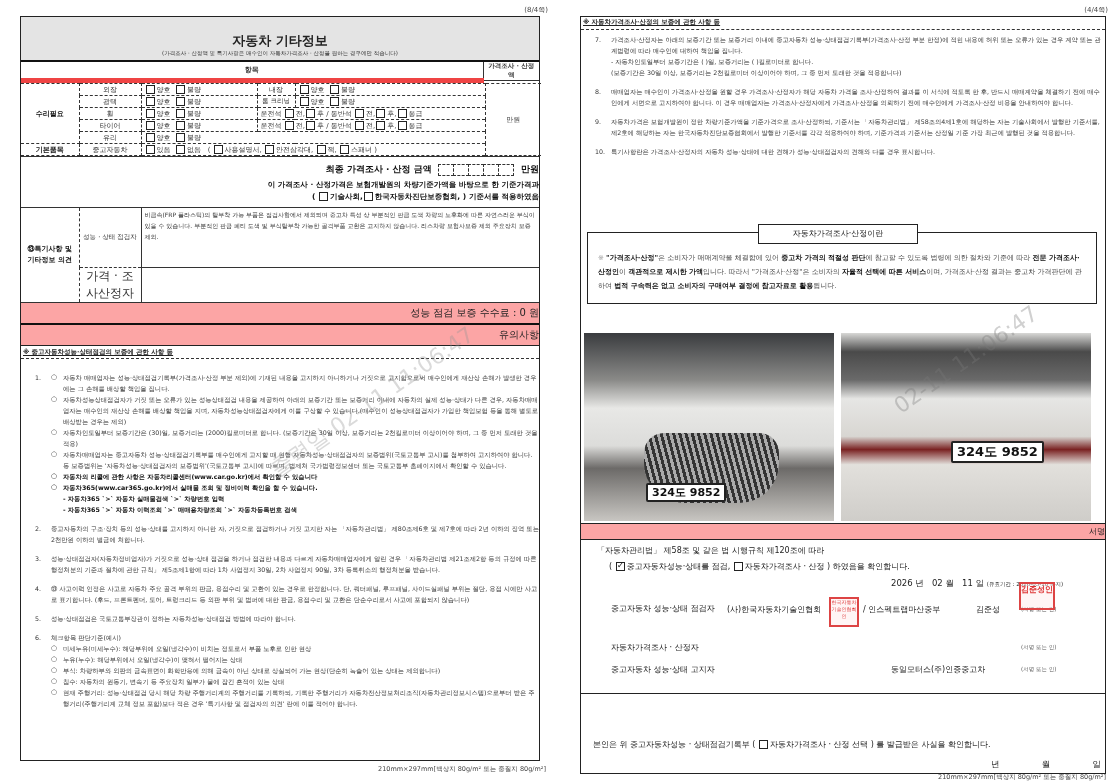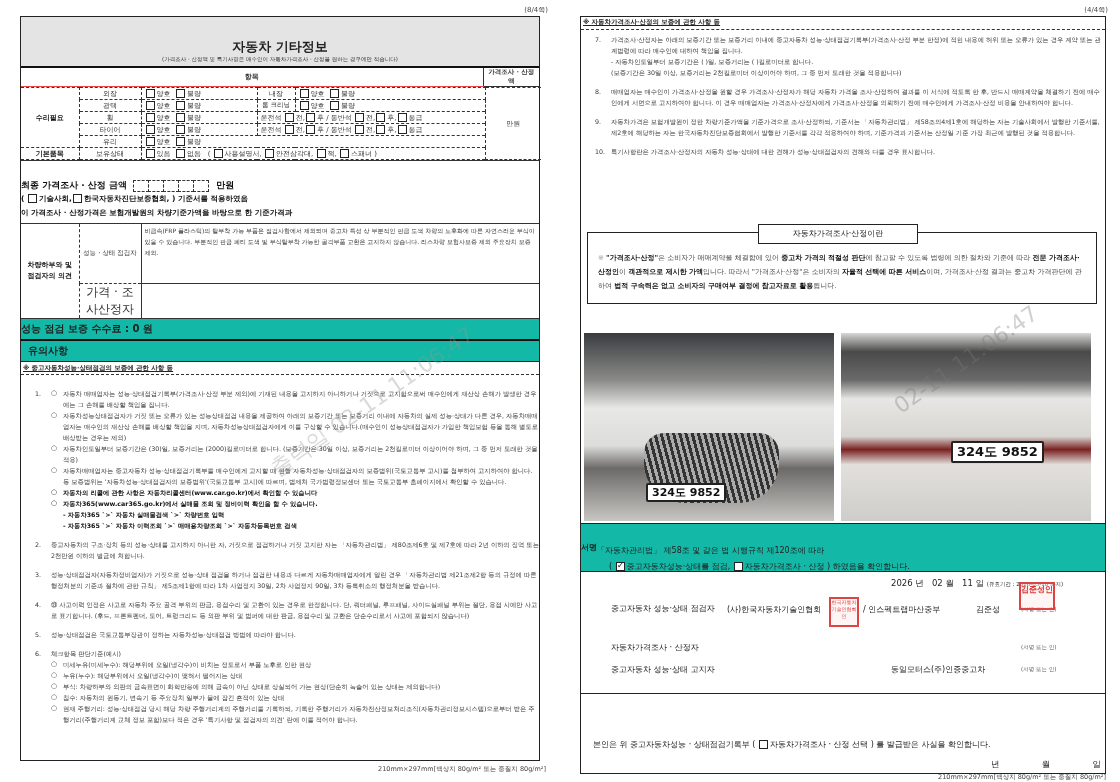"자동차 기타정보" .title { padding-top: 21px -> 15px }
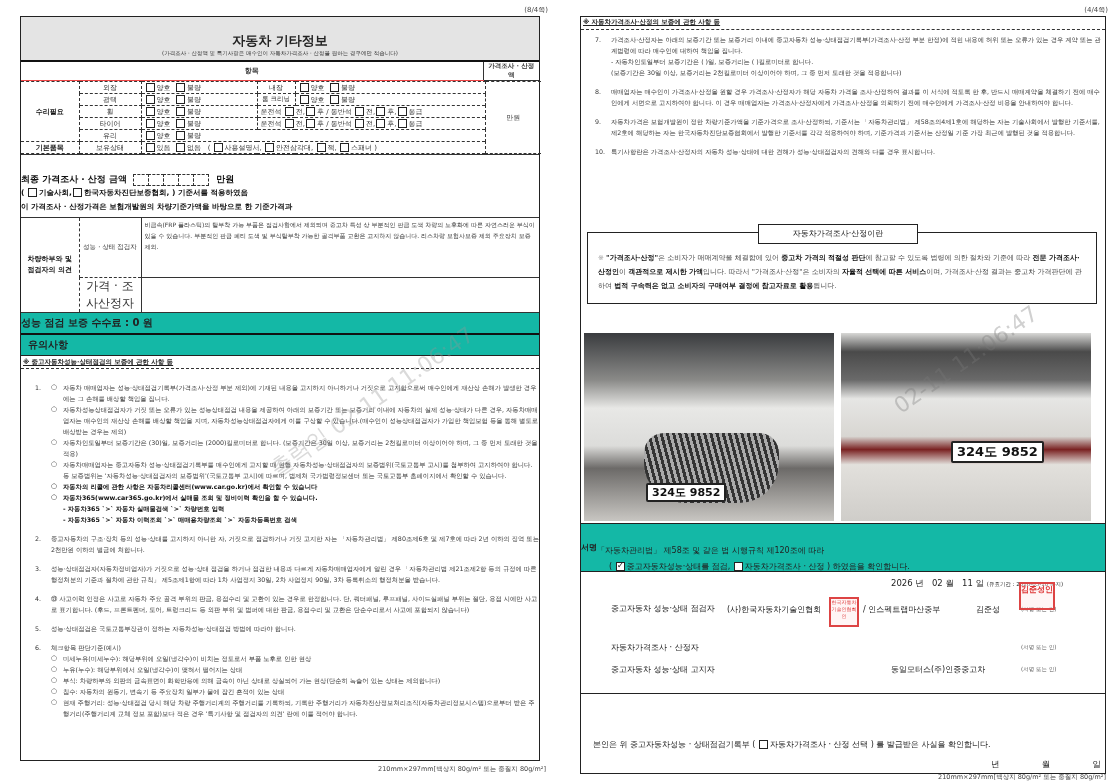"항목" td.center { border-bottom: 1px solid #ef4444 -> 5px solid #ef4444 }
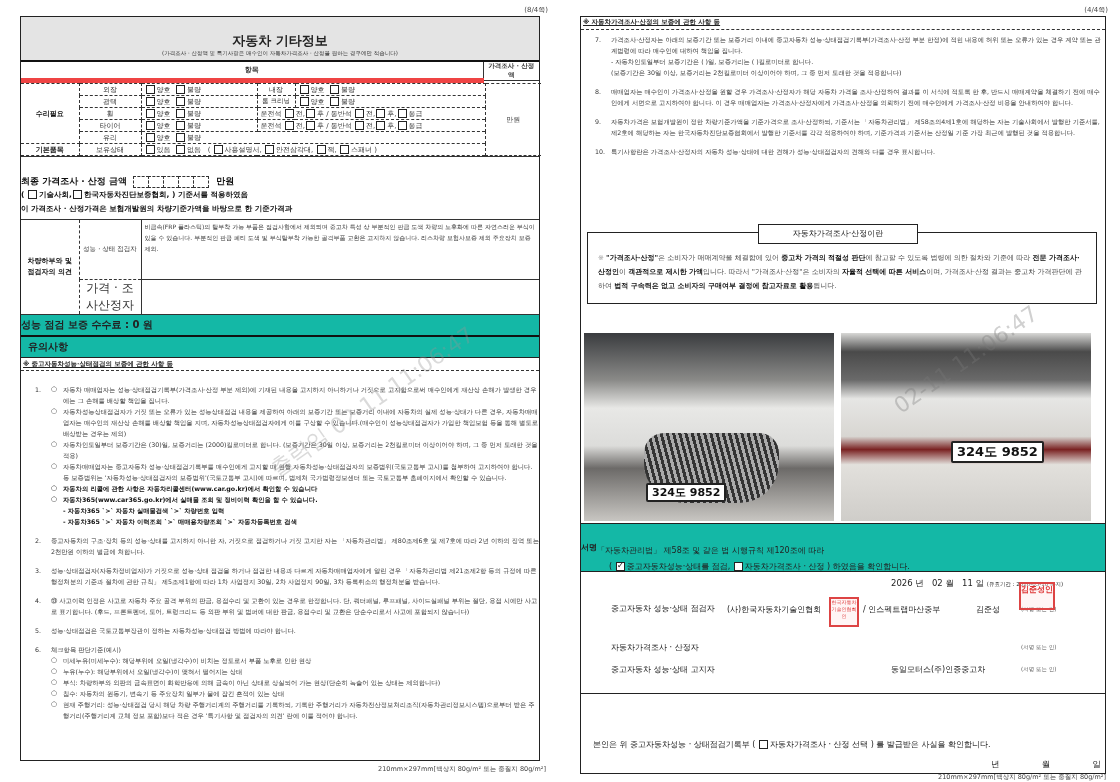"보유상태" td.center { text: 보유상태 -> 중고자동차 }
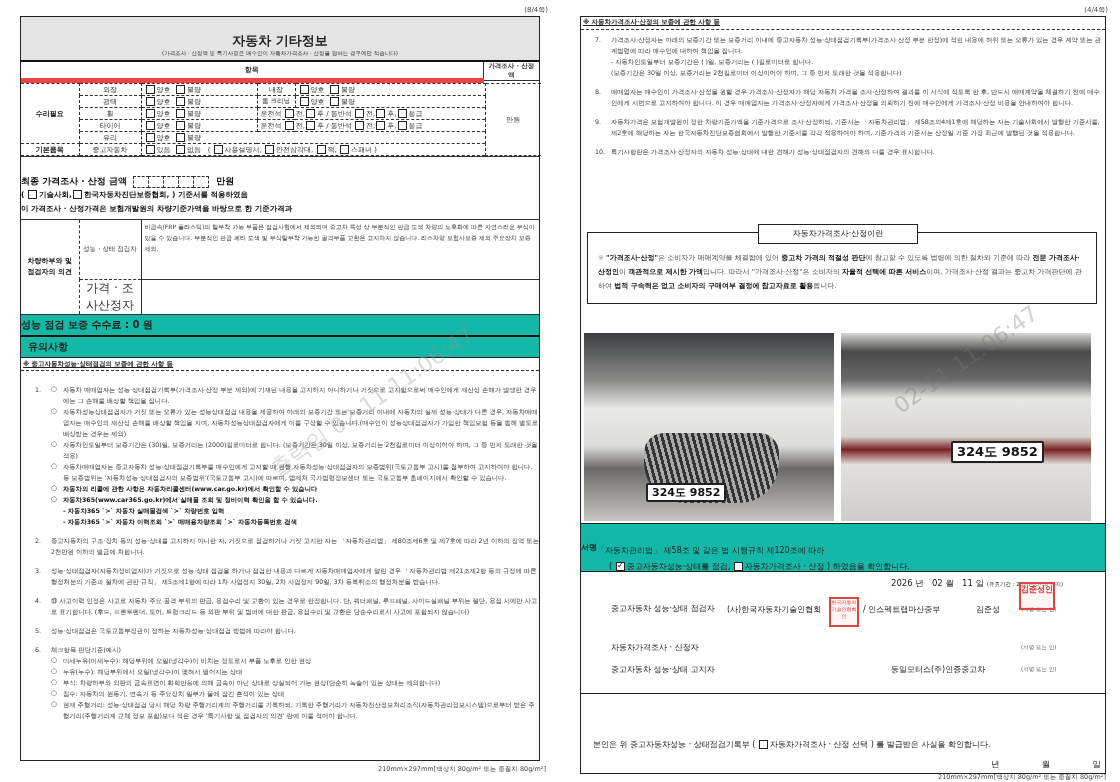"최종 가격조사 · 산정 금액" div { padding: 18px 0 5px -> 6px 0 5px; text-align: left -> right }
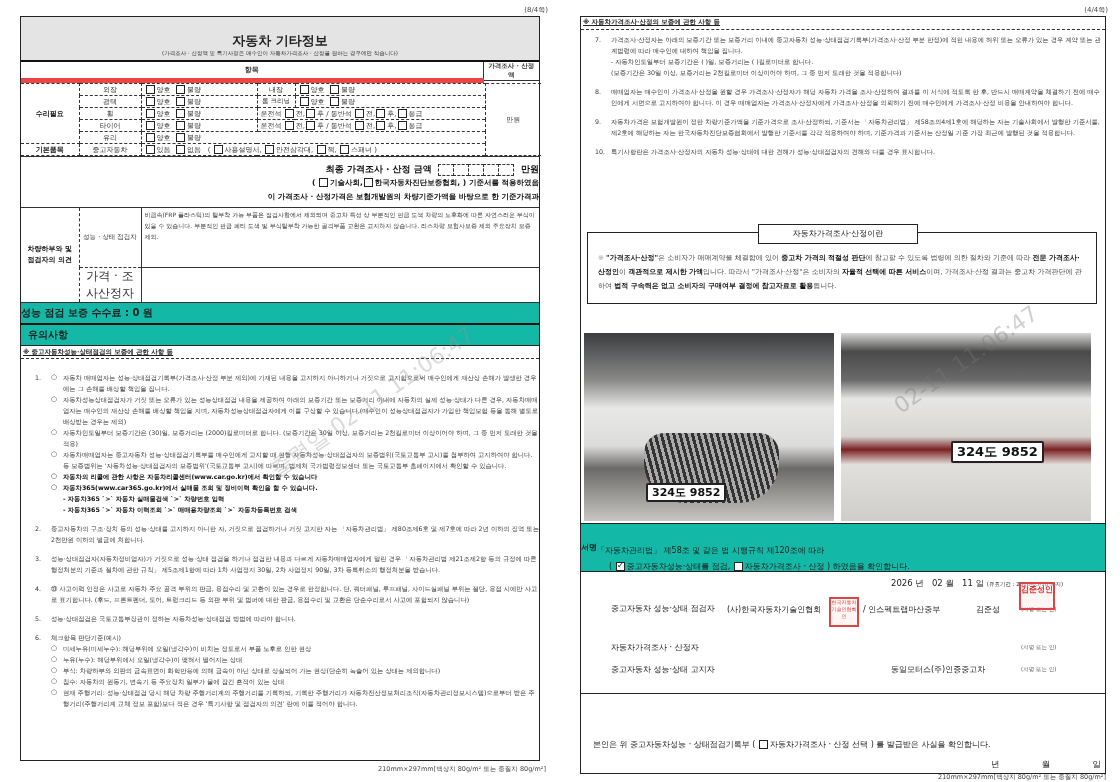"( 기술사회, 한국자동차진단보증협회, ) 기준서를" div { order: before "이 가격조사 · 산정가격은 보험개발원의" -> after "이 가격조사 · 산정가격은 보험개발원의" }
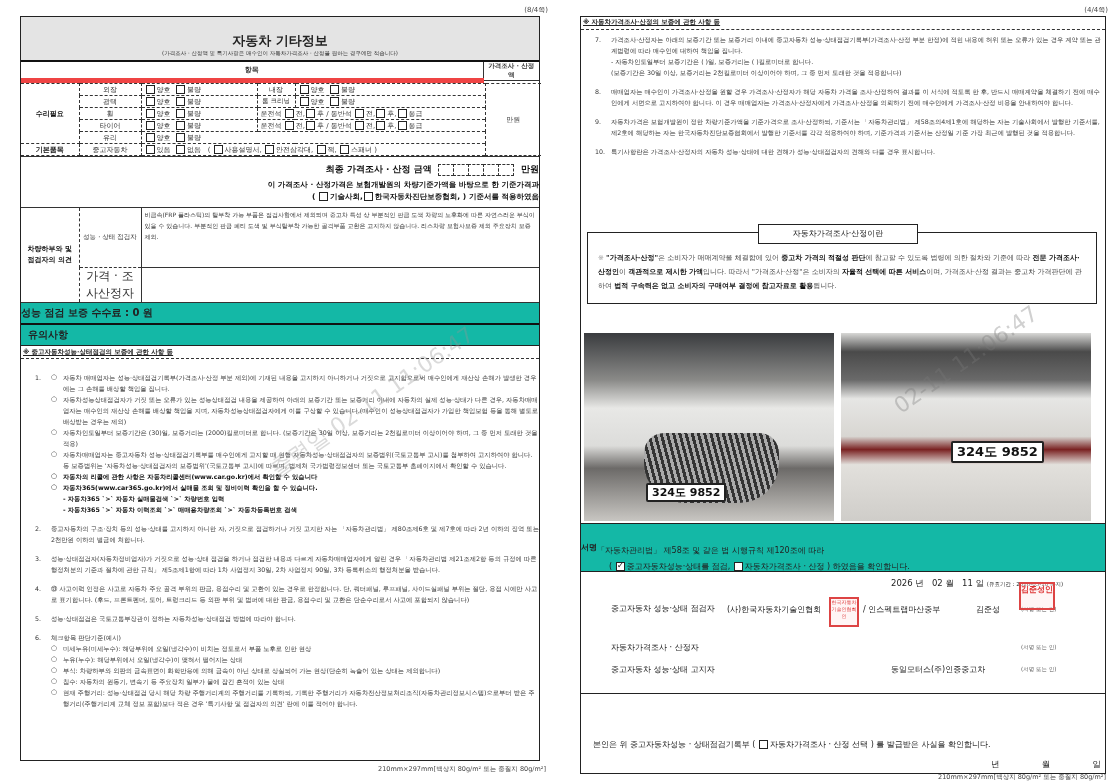"차량하부와 및 점검자의 의견" td.center { text: 차량하부와 및 점검자의 -> ⑬특기사항 및 기타정보 }
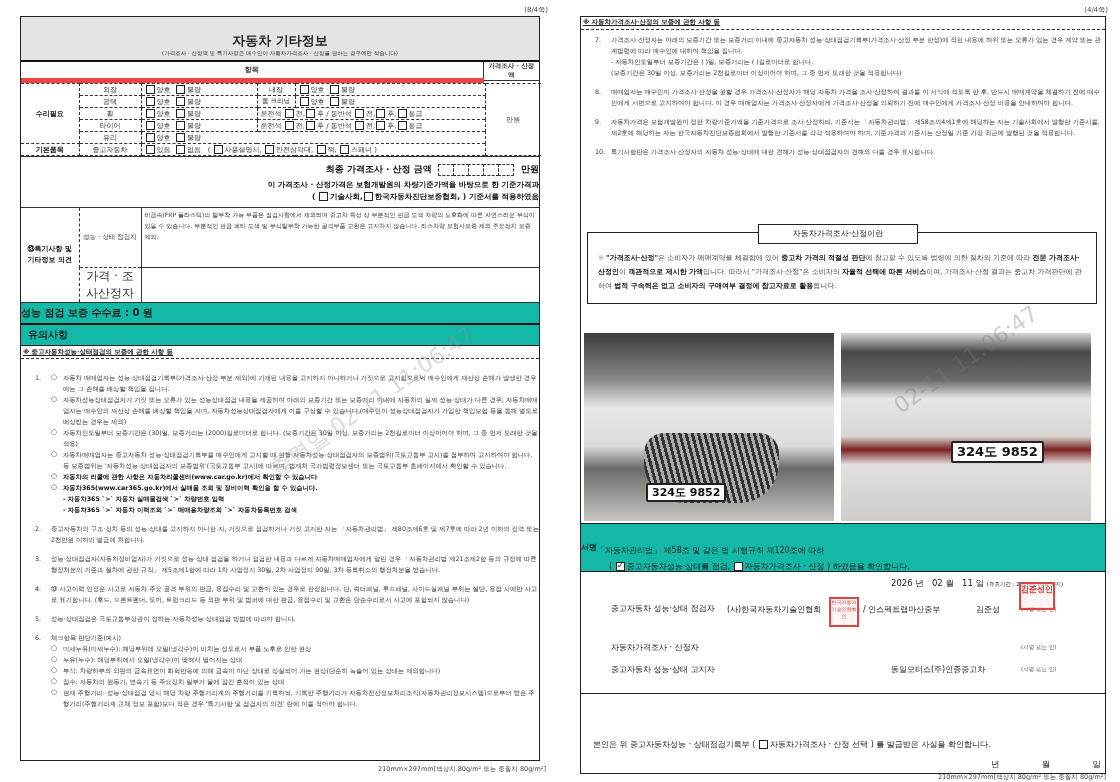"성능 점검 보증 수수료 :" .sec { background: #14b8a6 -> #fca5a5; font-weight: bold -> normal; text-align: left -> right }
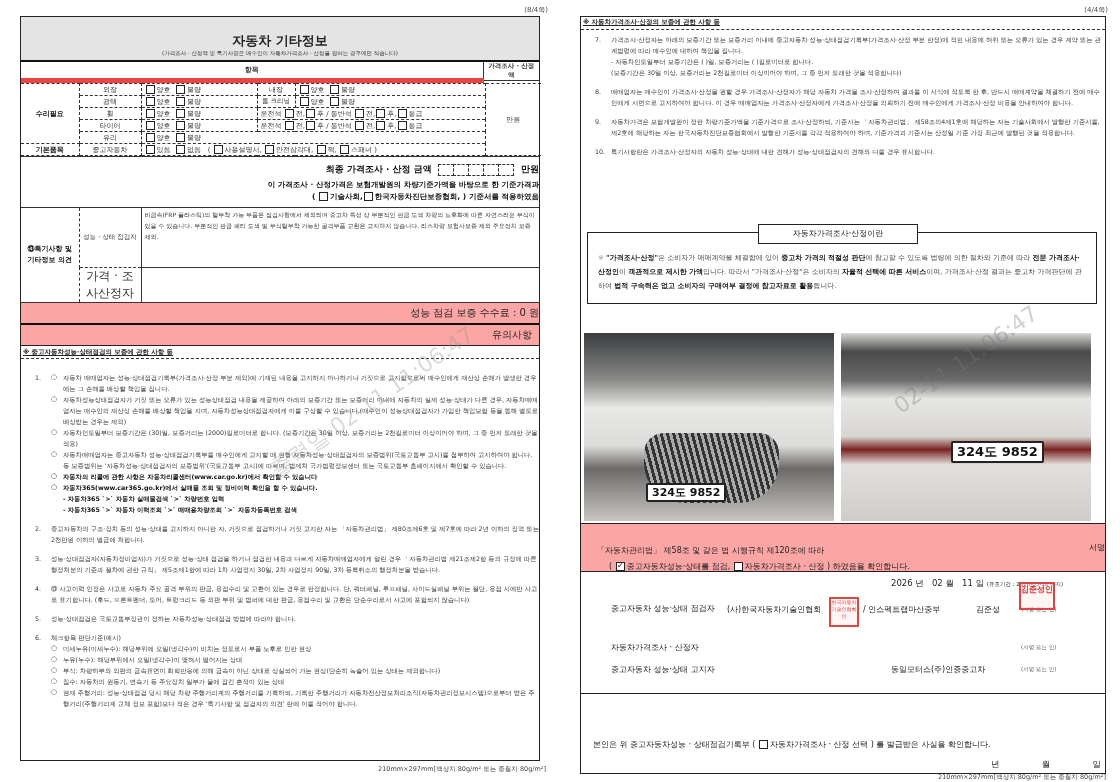"유의사항" div.sec { padding: 3px 7px -> 3px 0 }
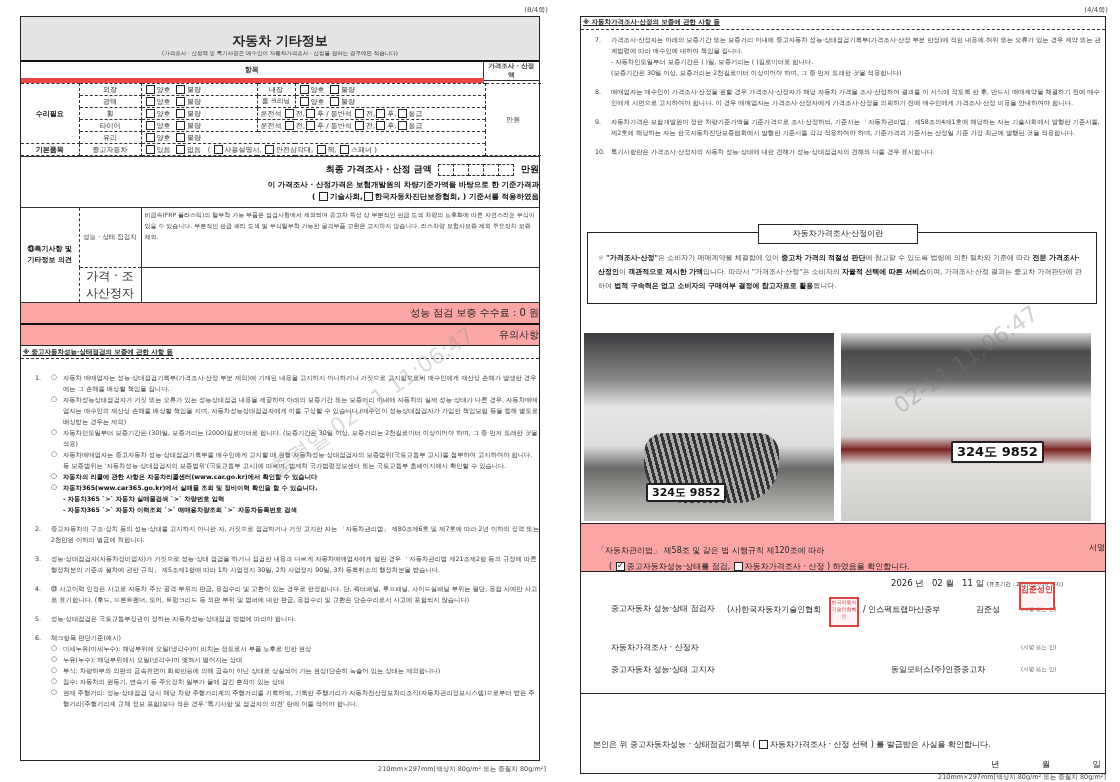"서명" div.sec { padding: 18px 0 -> 2px 0 }
